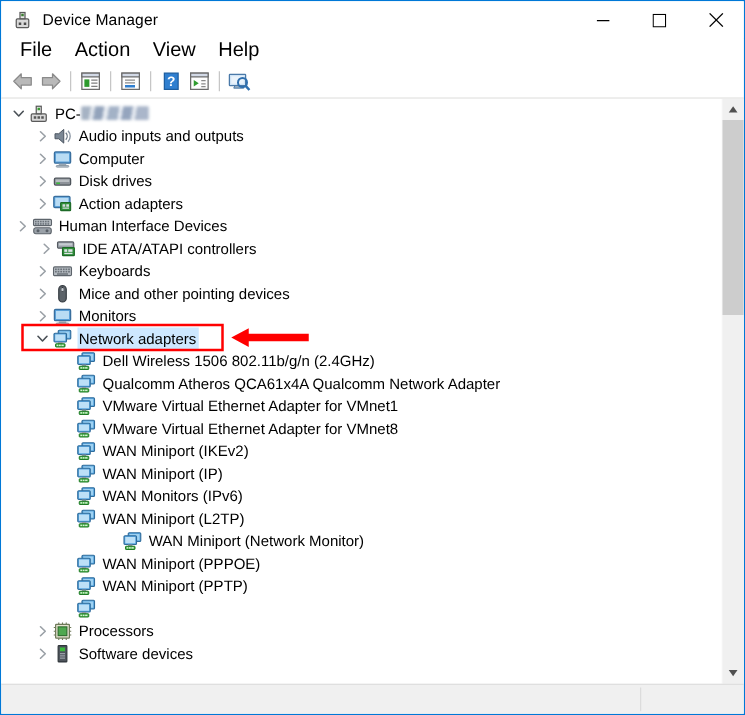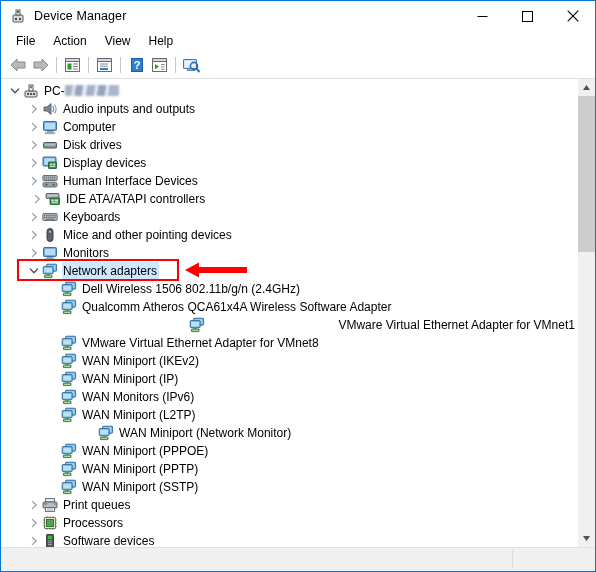"File" .menu-item { font-size: 12px -> 16px }
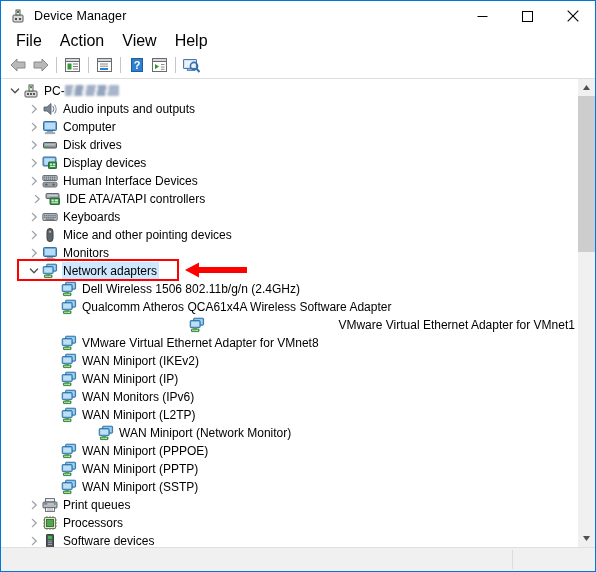"Display devices" div.row-label { text: Display devices -> Action adapters }
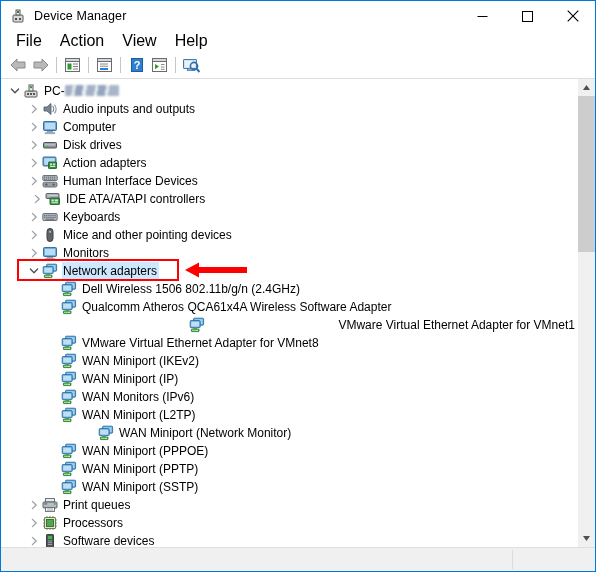"Human Interface Devices" div.row { padding-left: 25px -> 9px }
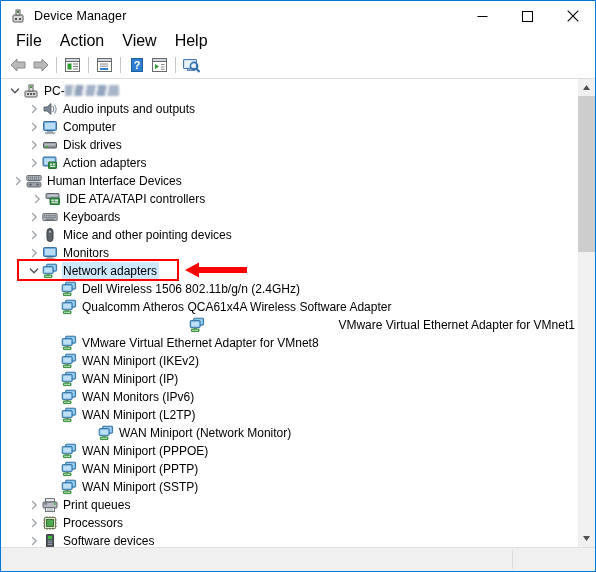"Qualcomm Atheros QCA61x4A Wireless" div.row-label { text: Wireless Software -> Qualcomm Network }
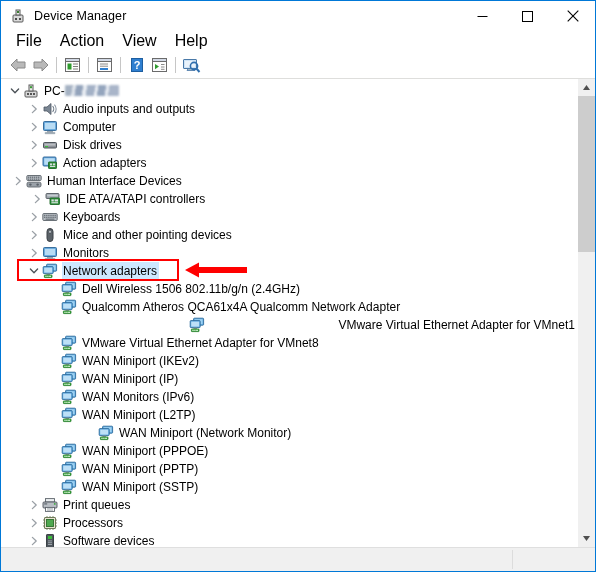"VMware Virtual Ethernet Adapter for VMnet1" div.row { justify-content: space-between -> none }
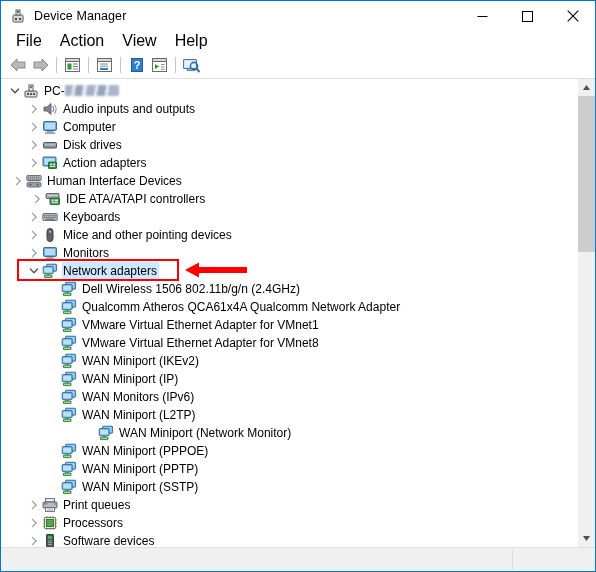"WAN Miniport (SSTP)" div.row-label { html: <div>WAN Miniport (SSTP)</div> -> none }
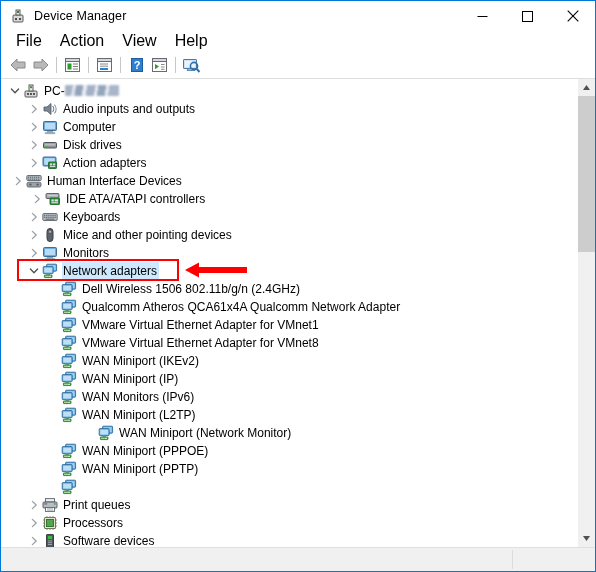"Print queues" div.row { html: <div> <div> <svg> <path></path> </svg> </div> <div><svg> <rect></rect> <rect></rect> <rect></rect> <circle></circle> <rect></rect> <line></line> <line></line> </svg></div> <div>Print queues</div> </div> -> none }
